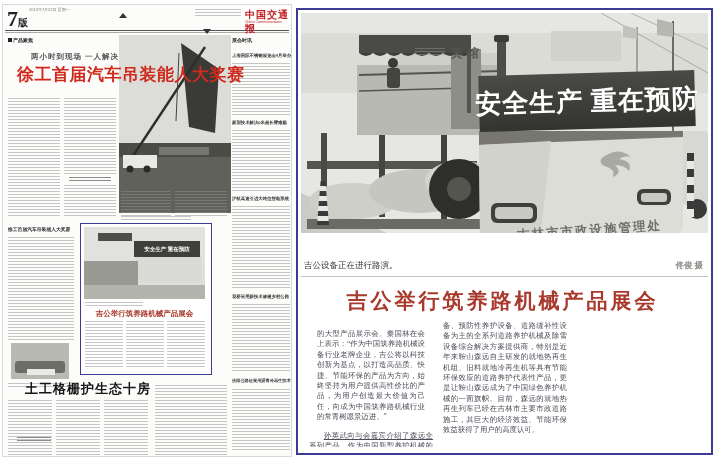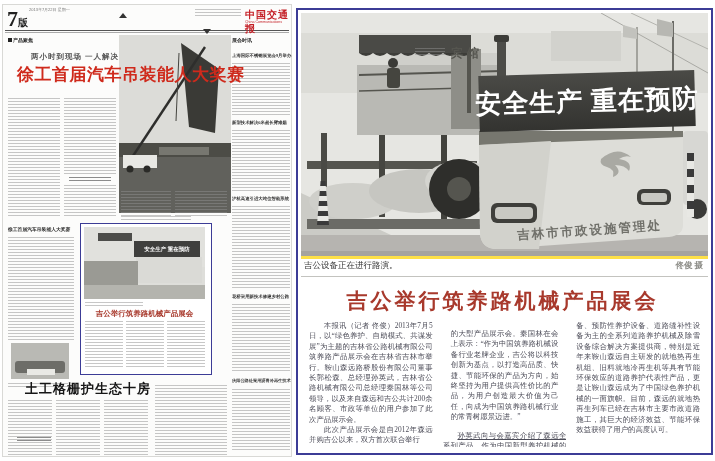"宾馆" div.abs { height: 246px -> 220px }
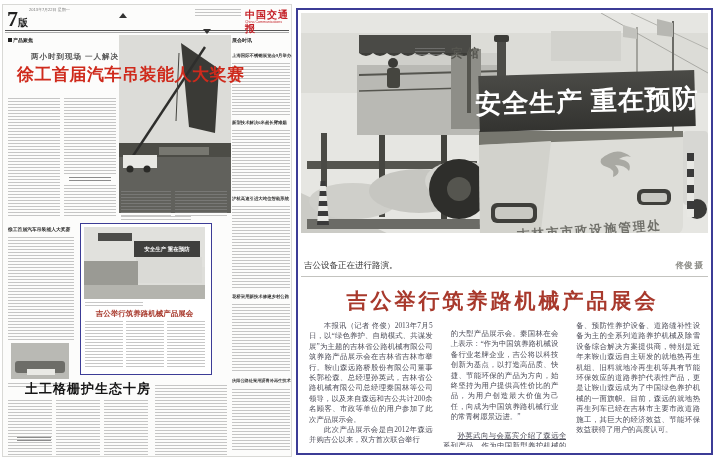"本报讯（记者" div { html: <div> <p>本报讯（记者 佟俊）2013年7月5日，以“绿色养护、自助模式、共谋发展”为主题的吉林省公路机械有限公司筑养路产品展示会在吉林省吉林市举行。鞍山森远路桥股份有限公司董事长郭松森、总经理孙英武，吉林省公路机械有限公司总经理秦国林等公司领导，以及来自森远和吉公共计200余名顾客、市政等单位的用户参加了此次产品展示会。</p> <p>此次产品展示会是自2012年森远并购吉公以来，双方首次联合举行</p> </div> -> none }
